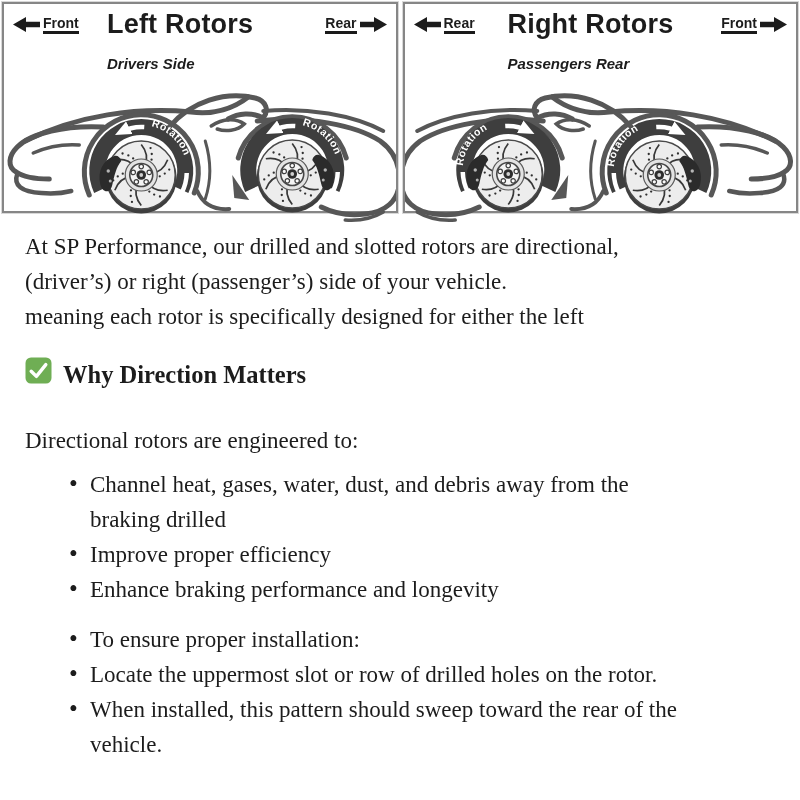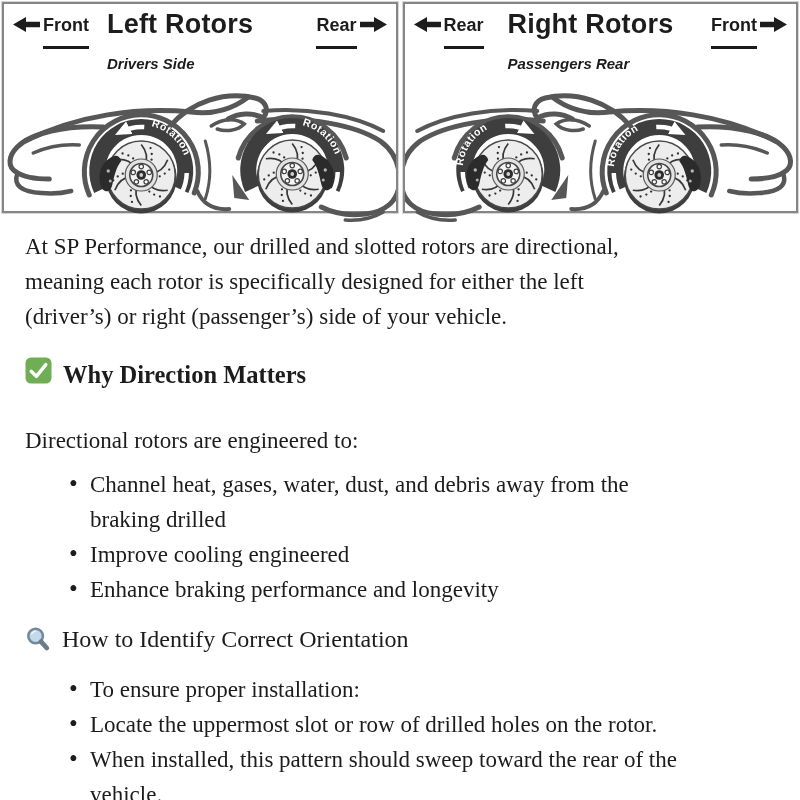"Front" .dirlab { font-size: 18px -> 14px; padding-bottom: 12px -> 1px }
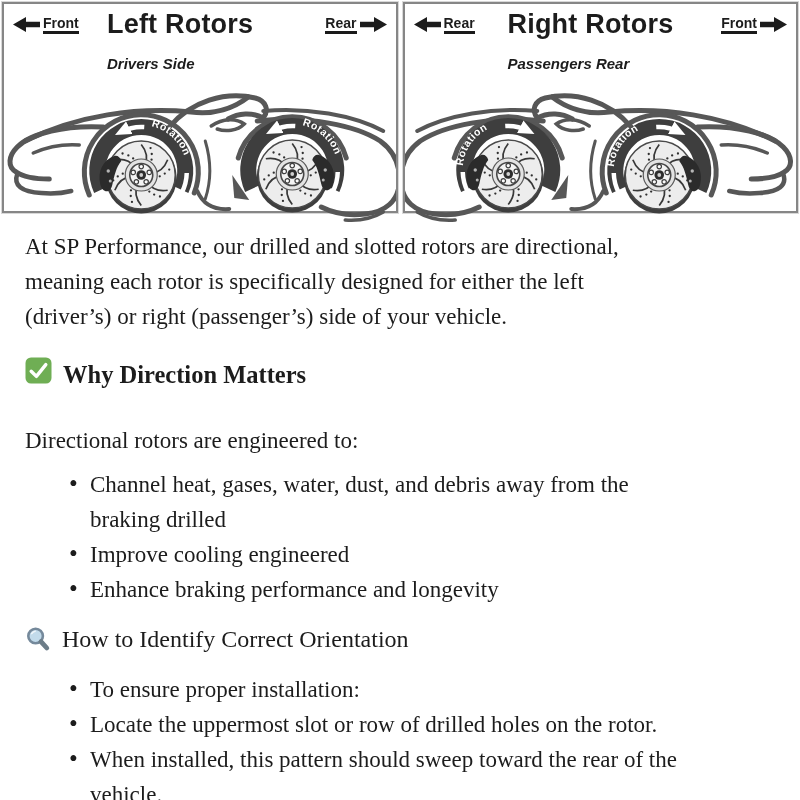"meaning each rotor is specifically" div { order: before "(driver’s) or right (passenger’s) side" -> after "(driver’s) or right (passenger’s) side" }
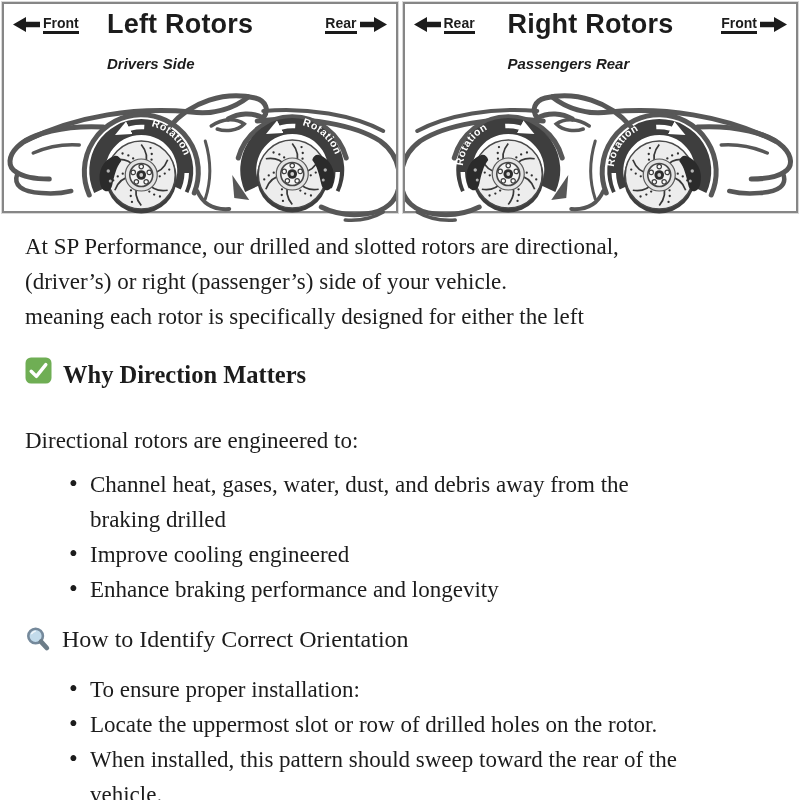"Improve cooling engineered" div { text: cooling engineered -> proper efficiency }
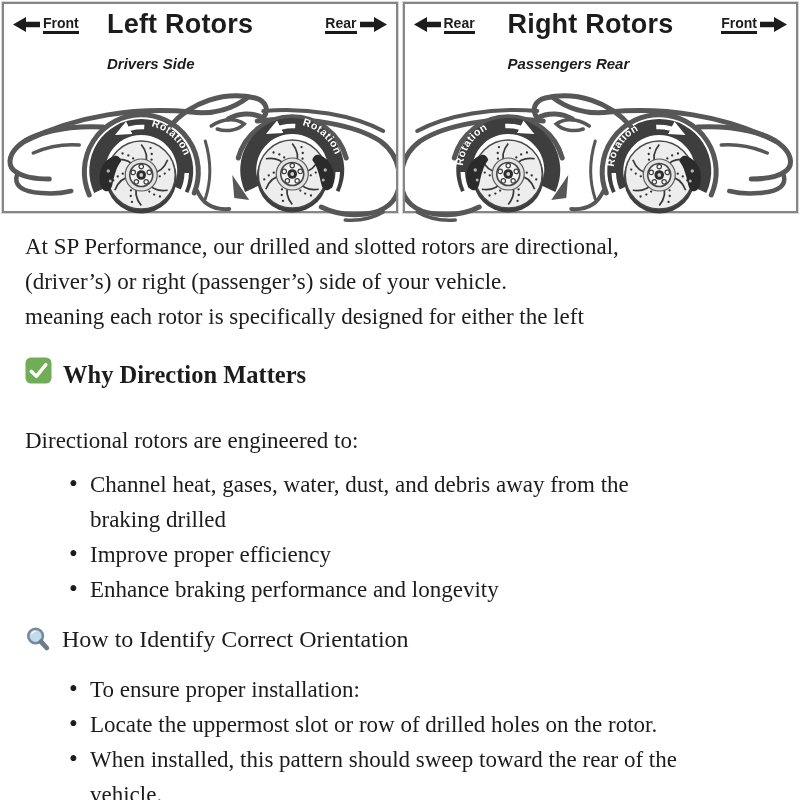"How to Identify Correct Orientation" h3.h-how { html: <h3> <span> <svg> <circle></circle> <path></path> <path></path> </svg> </span> <span>How to Identify Correct Orientation</span> </h3> -> none }
